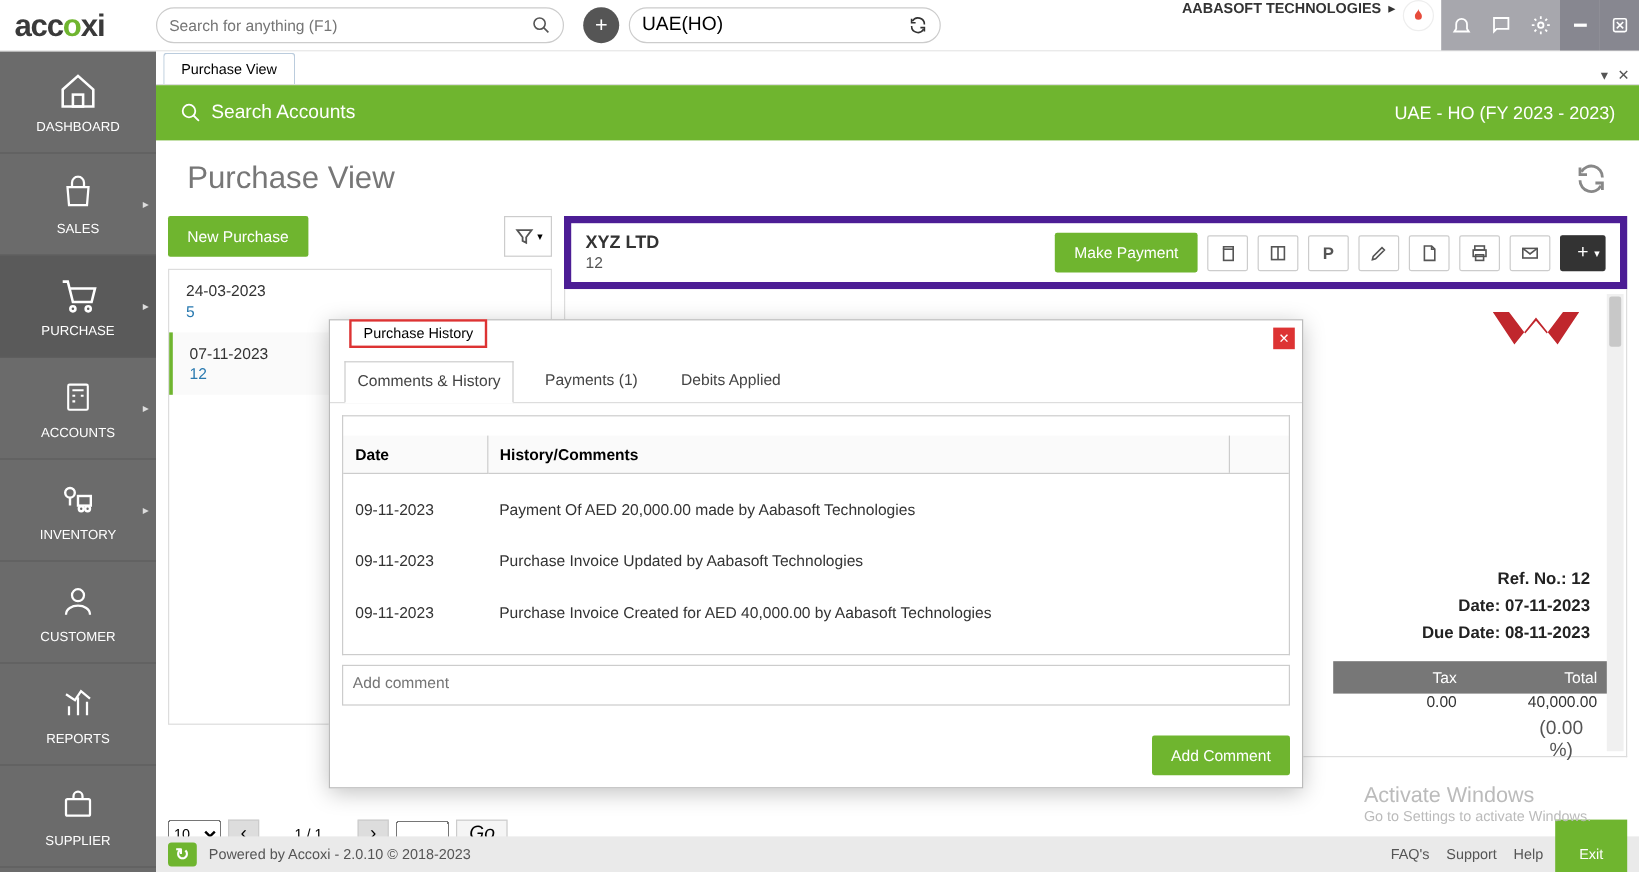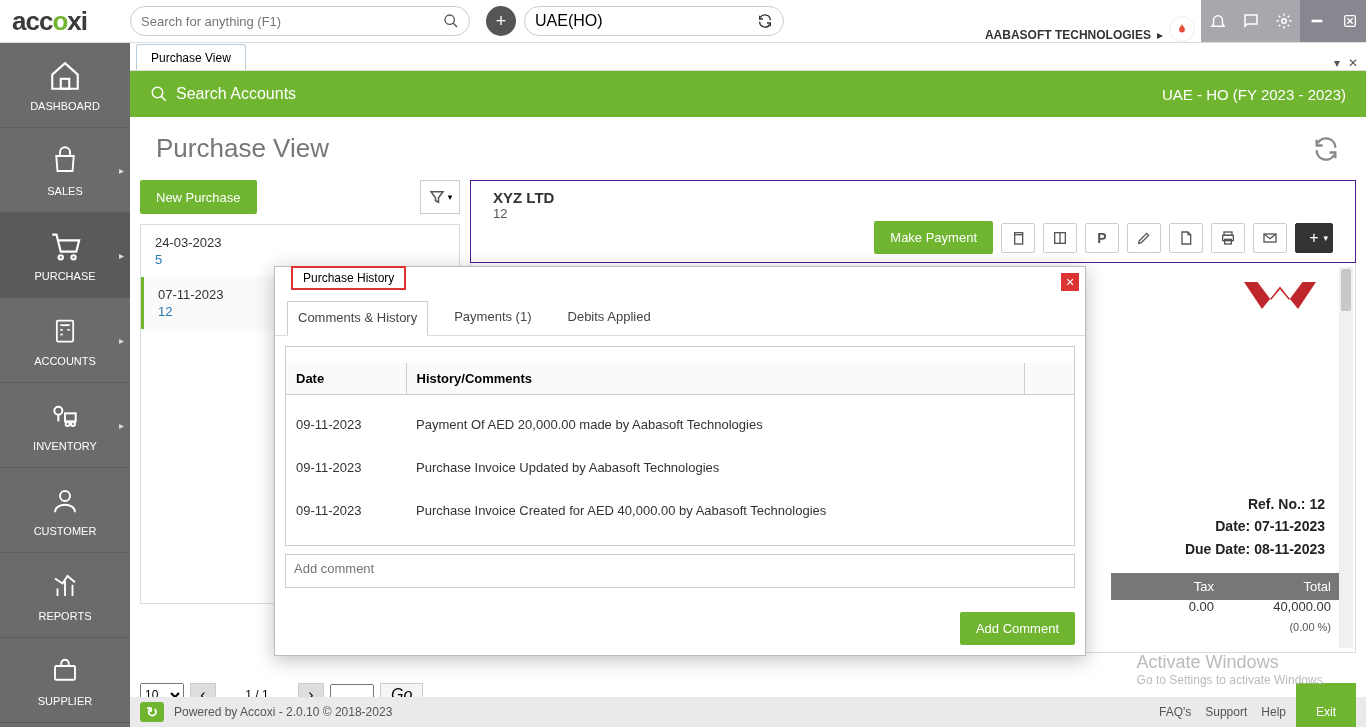"AABASOFT TECHNOLOGIES" .topbar-right { align-items: flex-end -> flex-start }
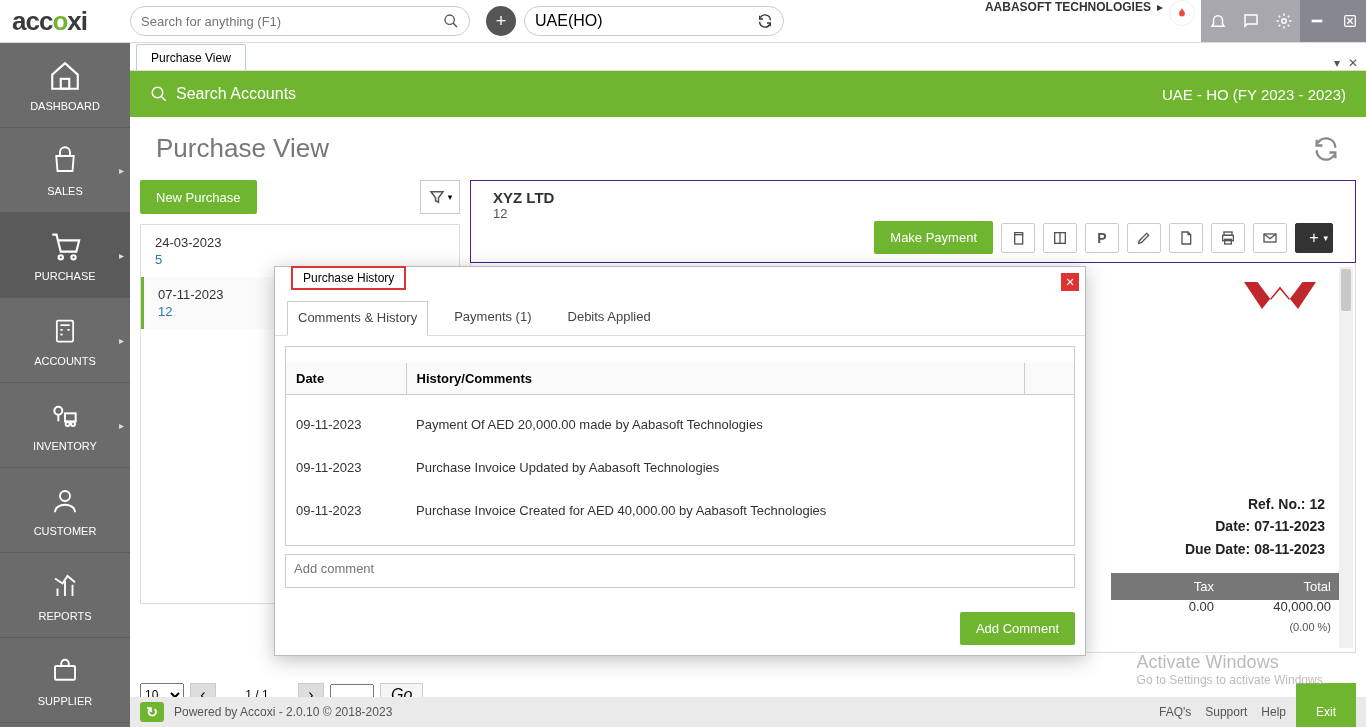"XYZ LTD" .righthead { border: 1px solid #4c1d95 -> 6px solid #4c1d95; flex-direction: column -> none; padding: 8px 22px -> 8px 12px }
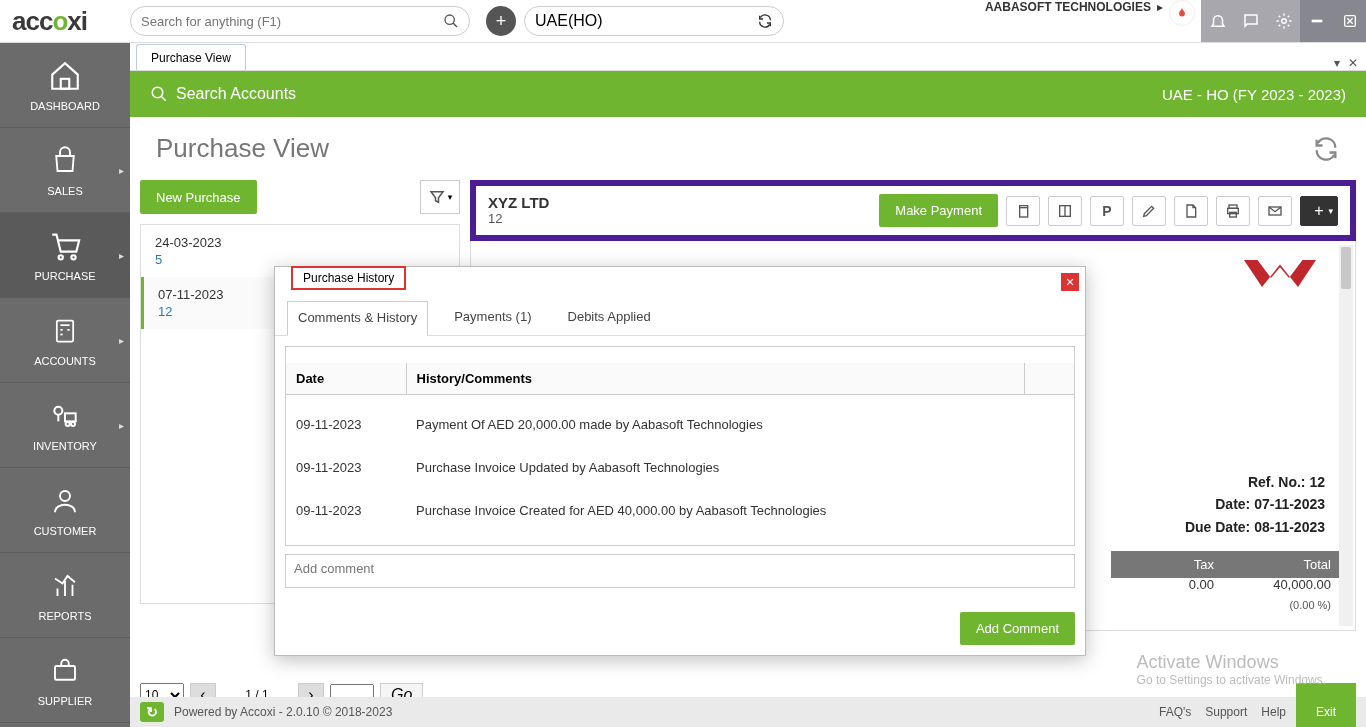"(0.00 %)" .pct { font-size: 11px -> 16px; text-align: right -> center }
